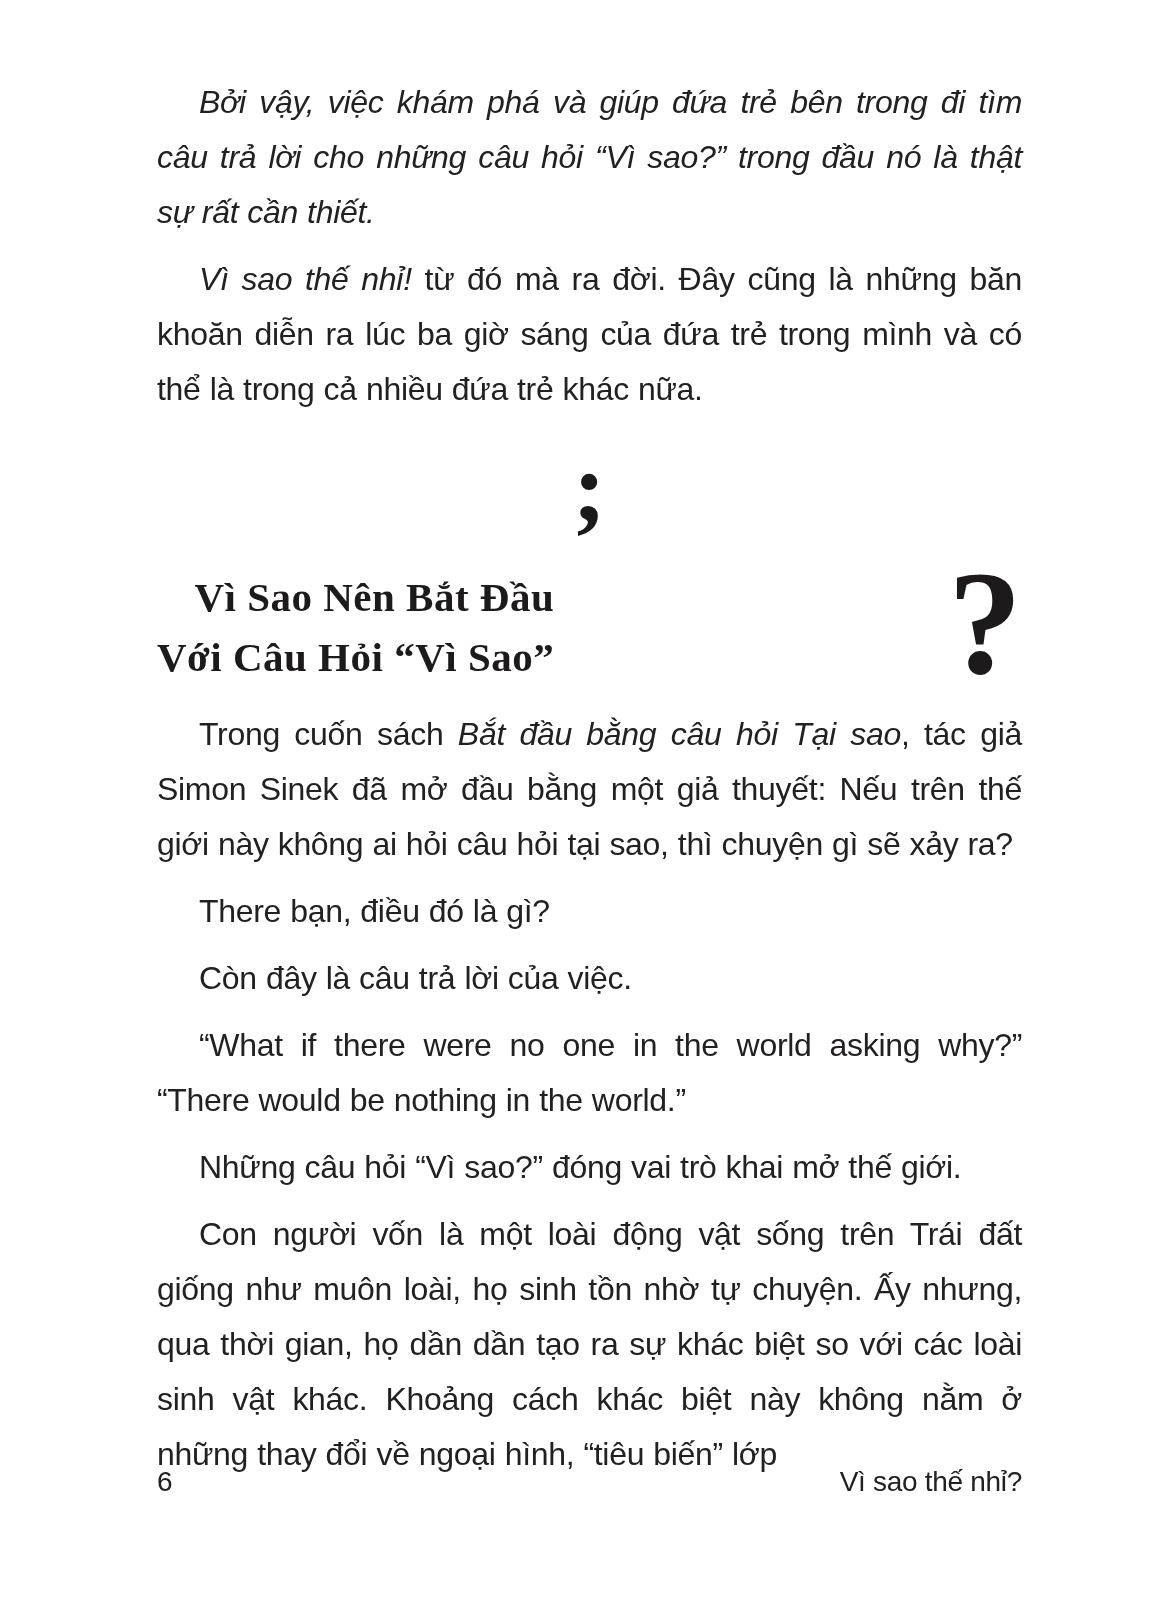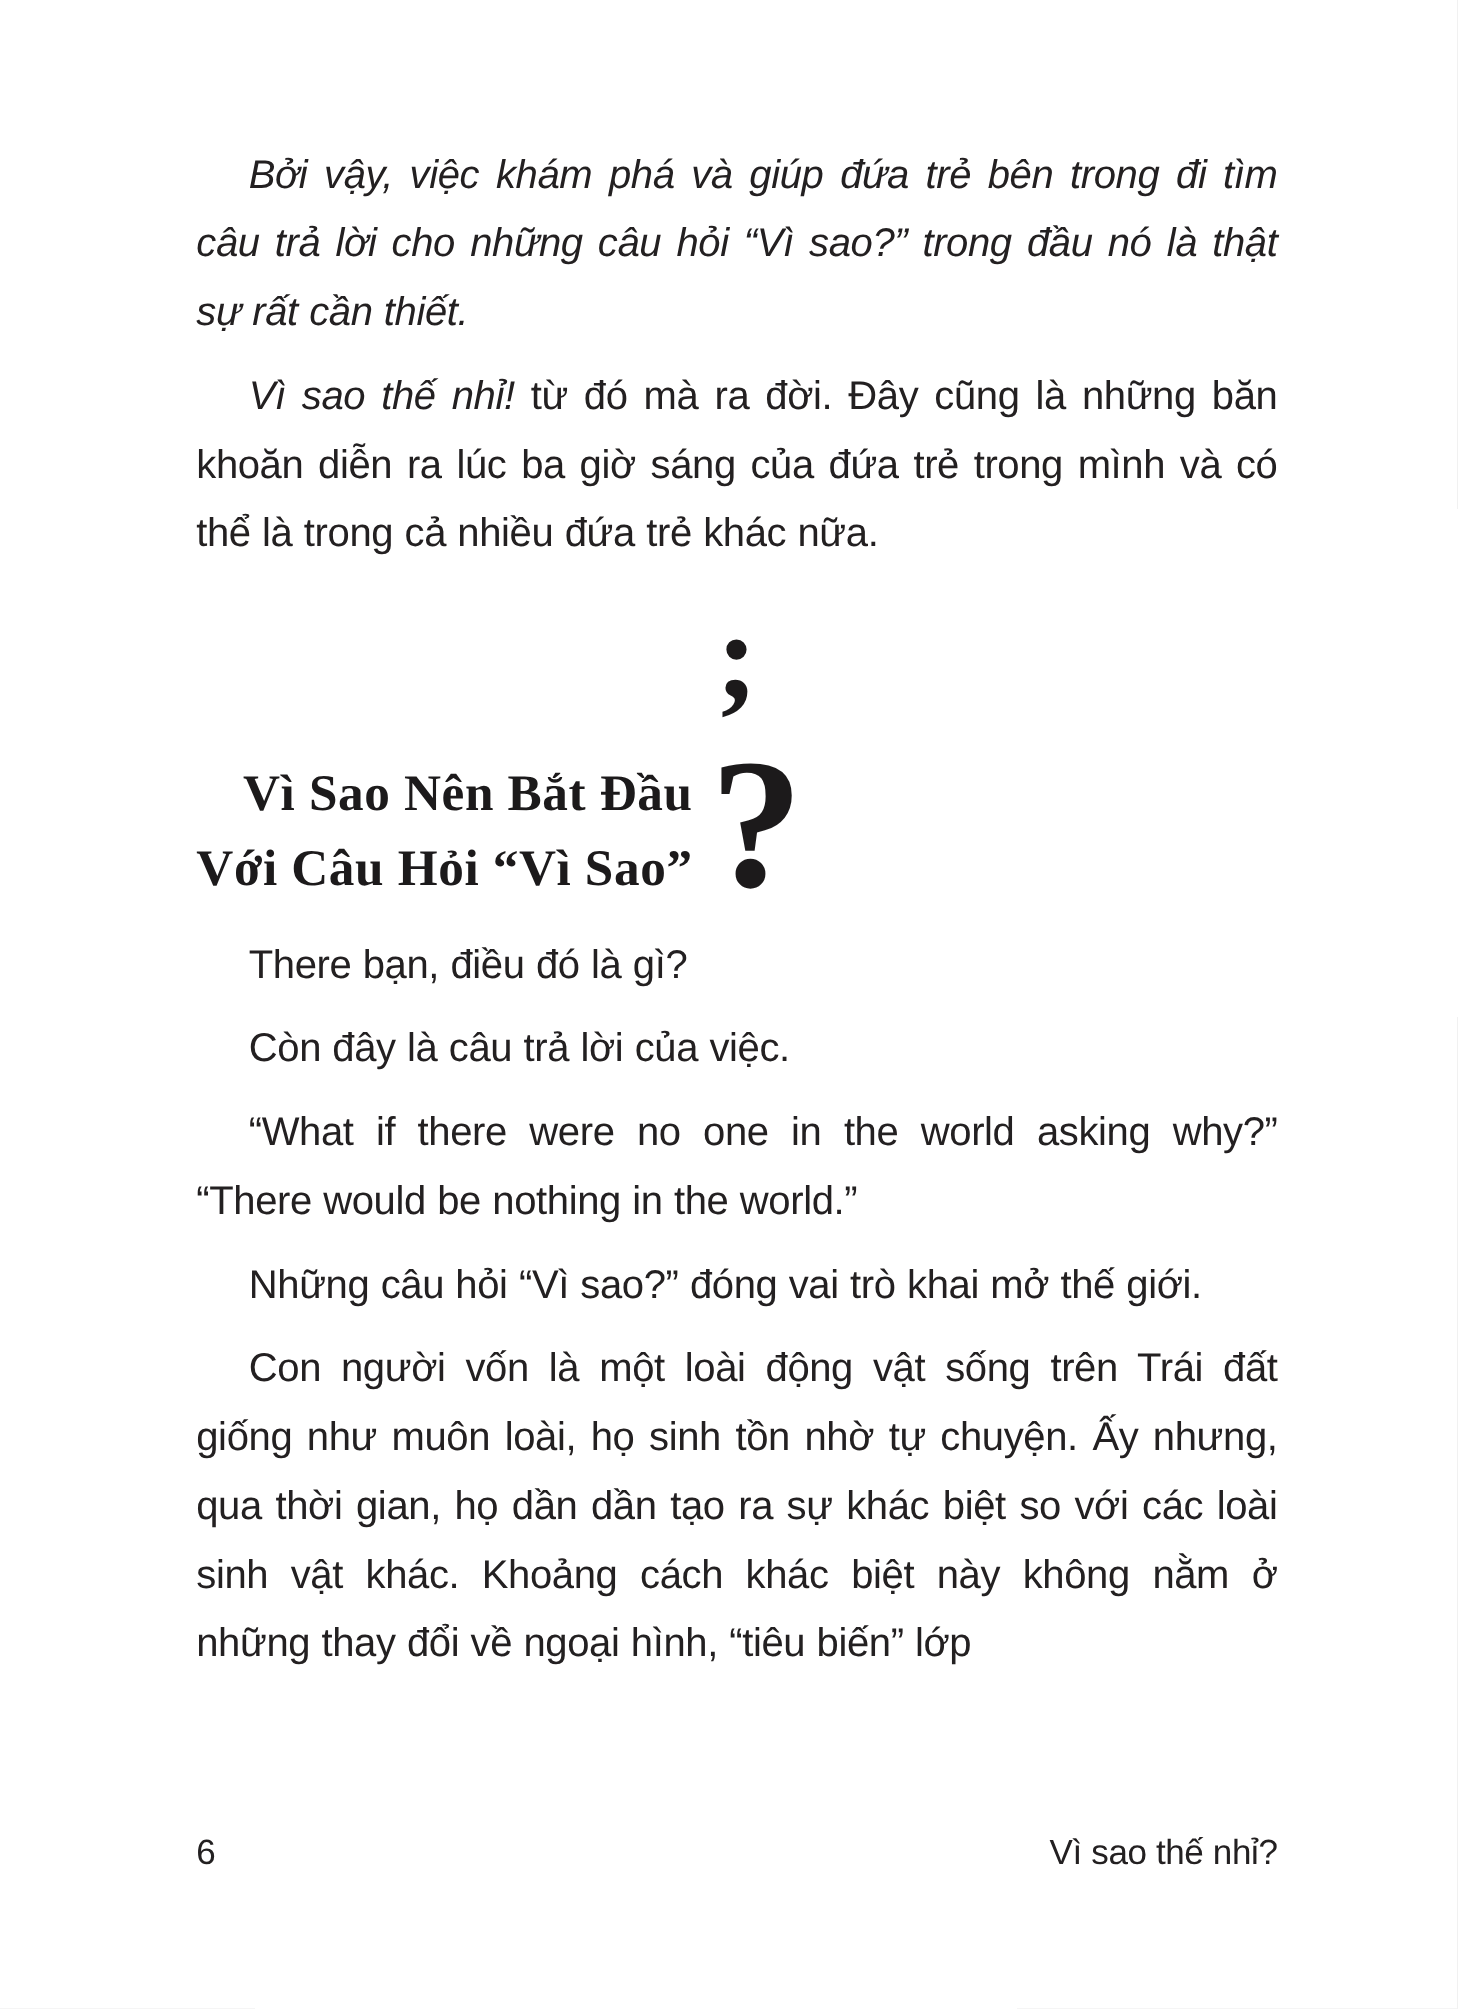"Bởi vậy, việc khám phá" .page { padding: 112px 144px 0 157px -> 75px 144px 0 157px }
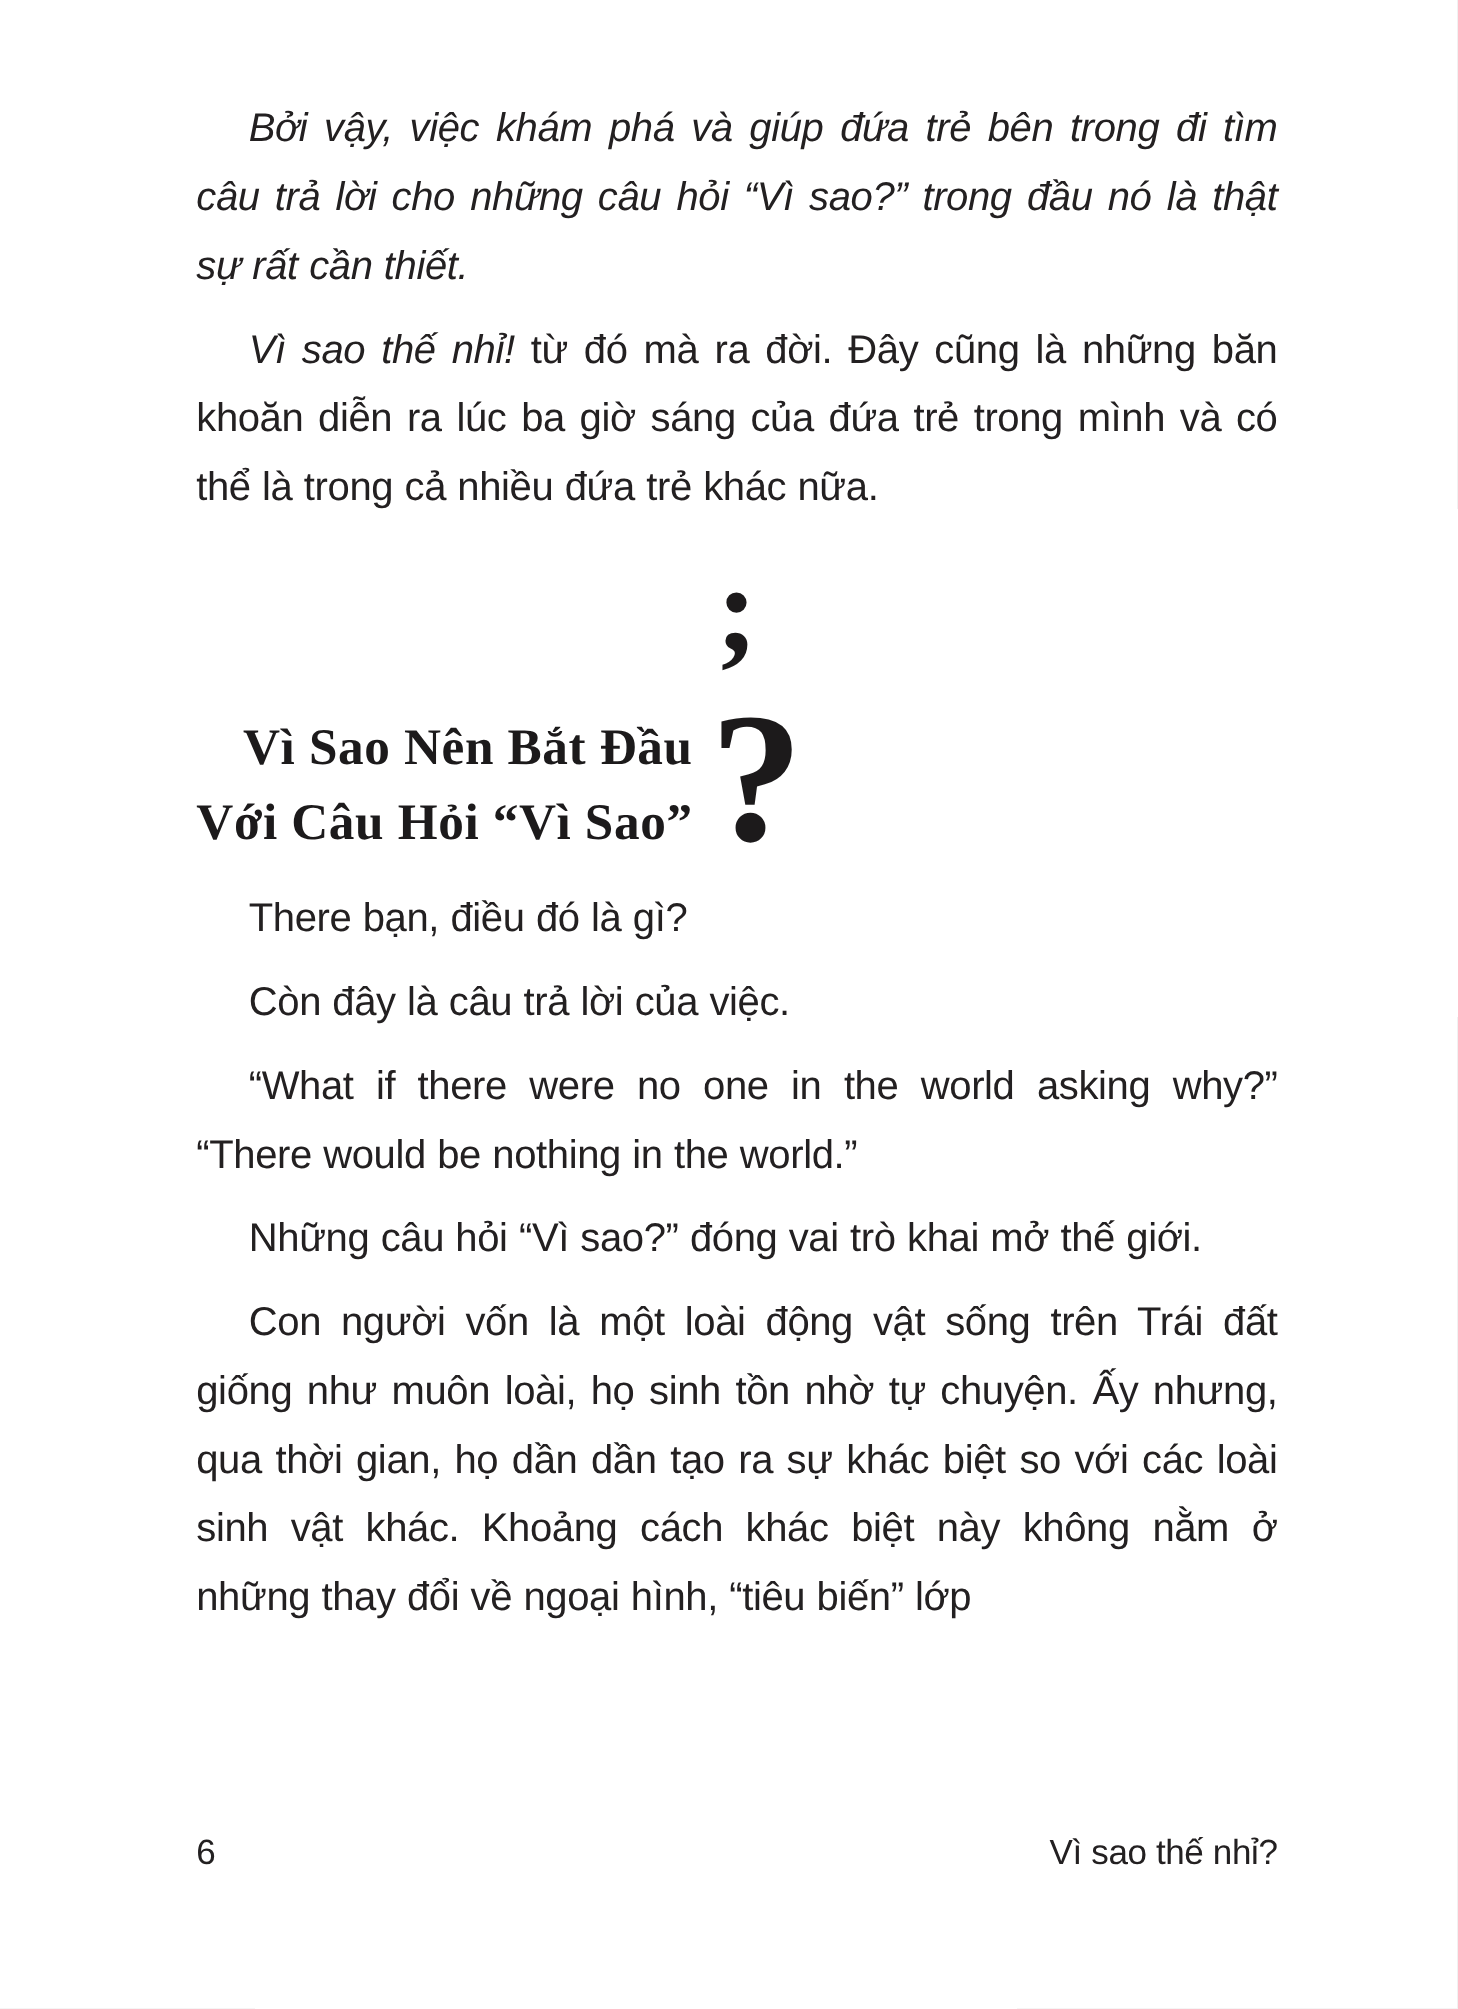"Vì Sao Nên Bắt Đầu" .heading-row { justify-content: flex-start -> space-between }
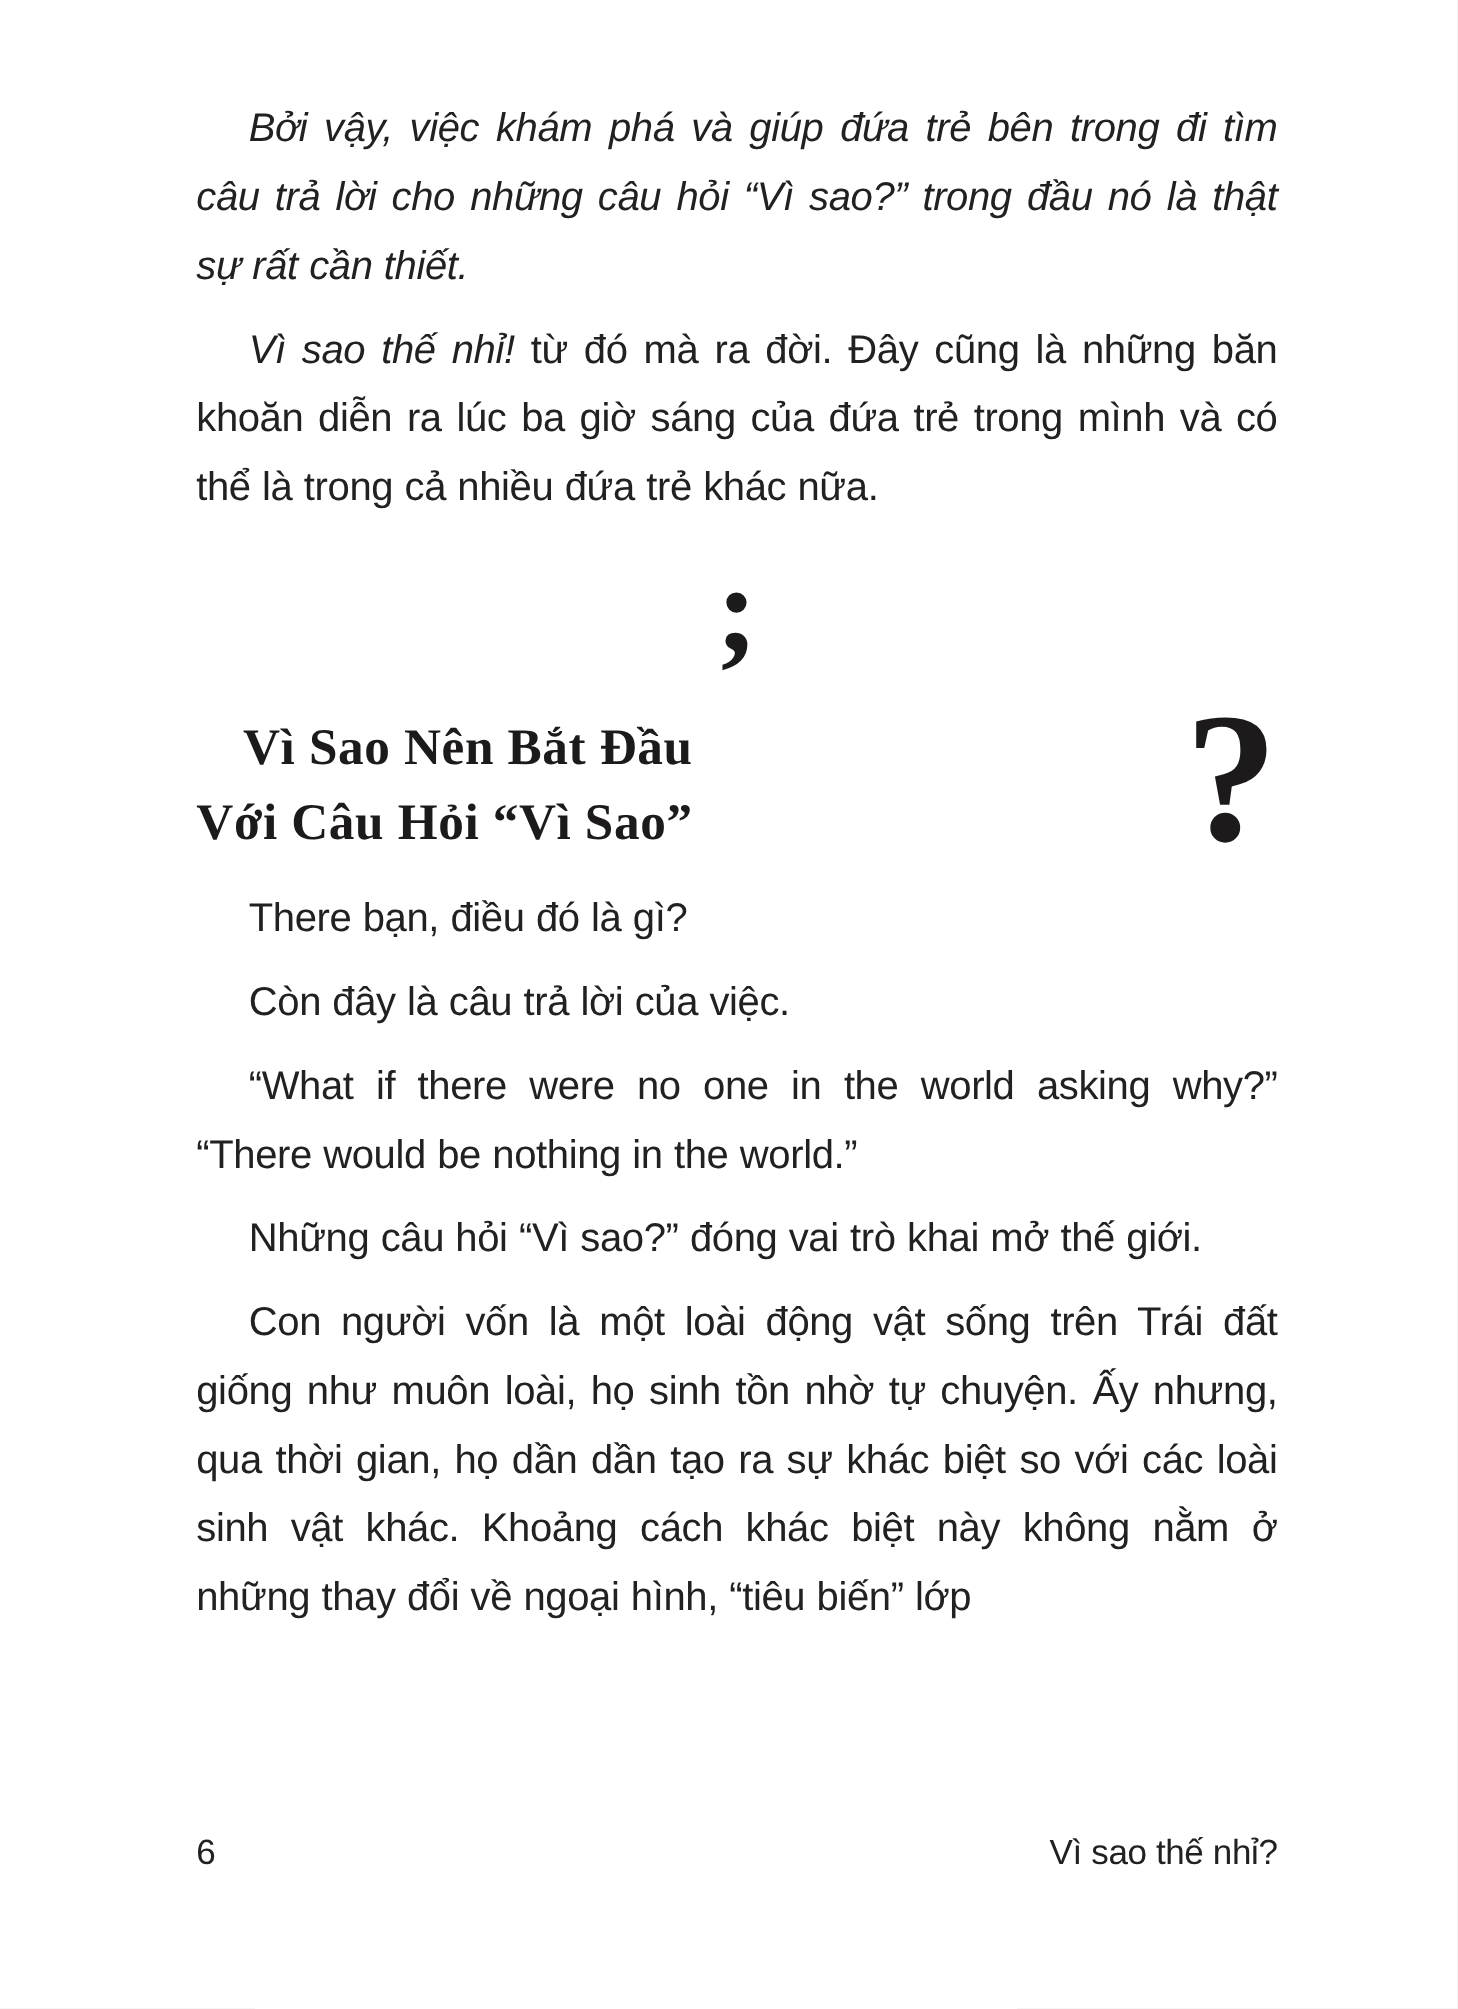"Trong cuốn sách Bắt đầu" p { html: none -> <p><span>Trong cuốn sách </span><span>Bắt đầu bằng câu hỏi Tại sao</span><span>, tác giả Simon Sinek đã mở đầu bằng một giả thuyết: Nếu trên thế giới này không ai hỏi câu hỏi tại sao, thì chuyện gì sẽ xảy ra?</span></p> }
